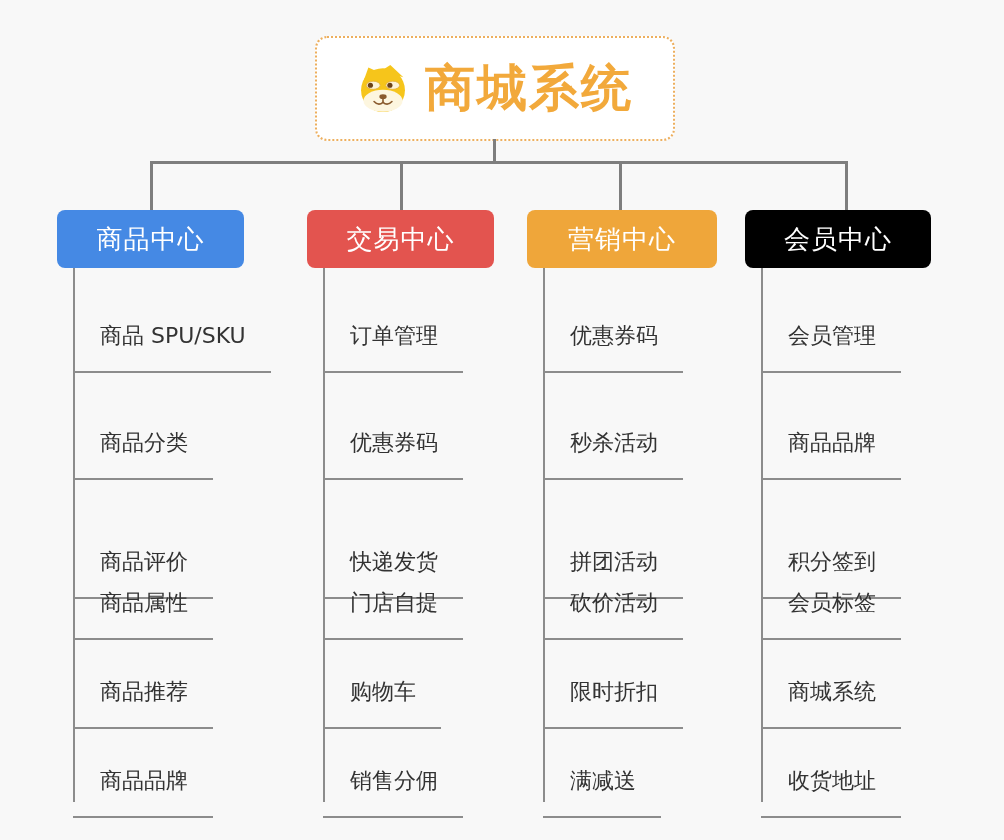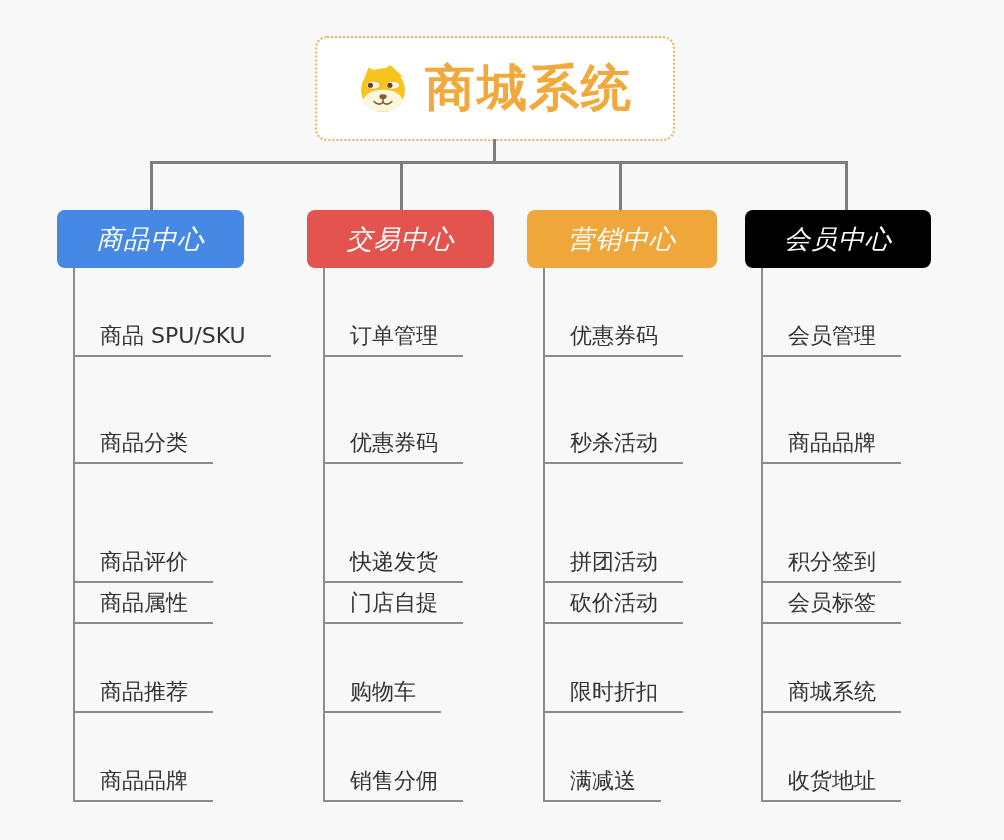"商品中心" .branch { font-style: italic -> none }
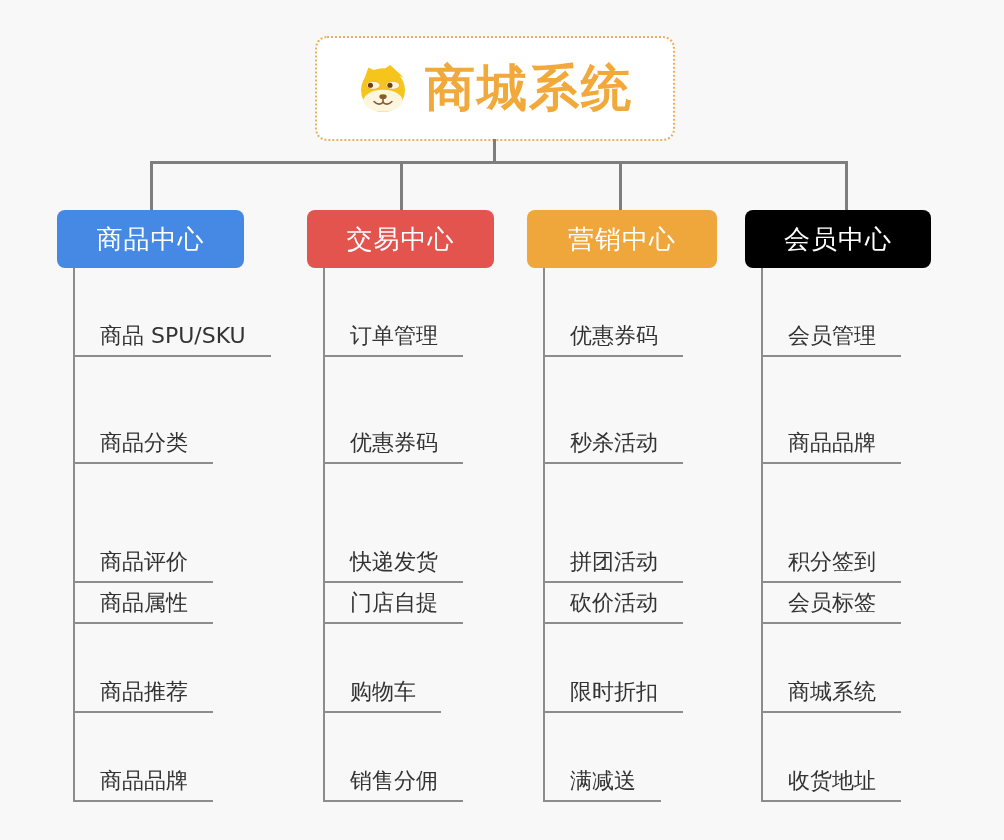"商品 SPU/SKU" .item { padding: 0 25px 4px 27px -> 0 25px 20px 27px }
